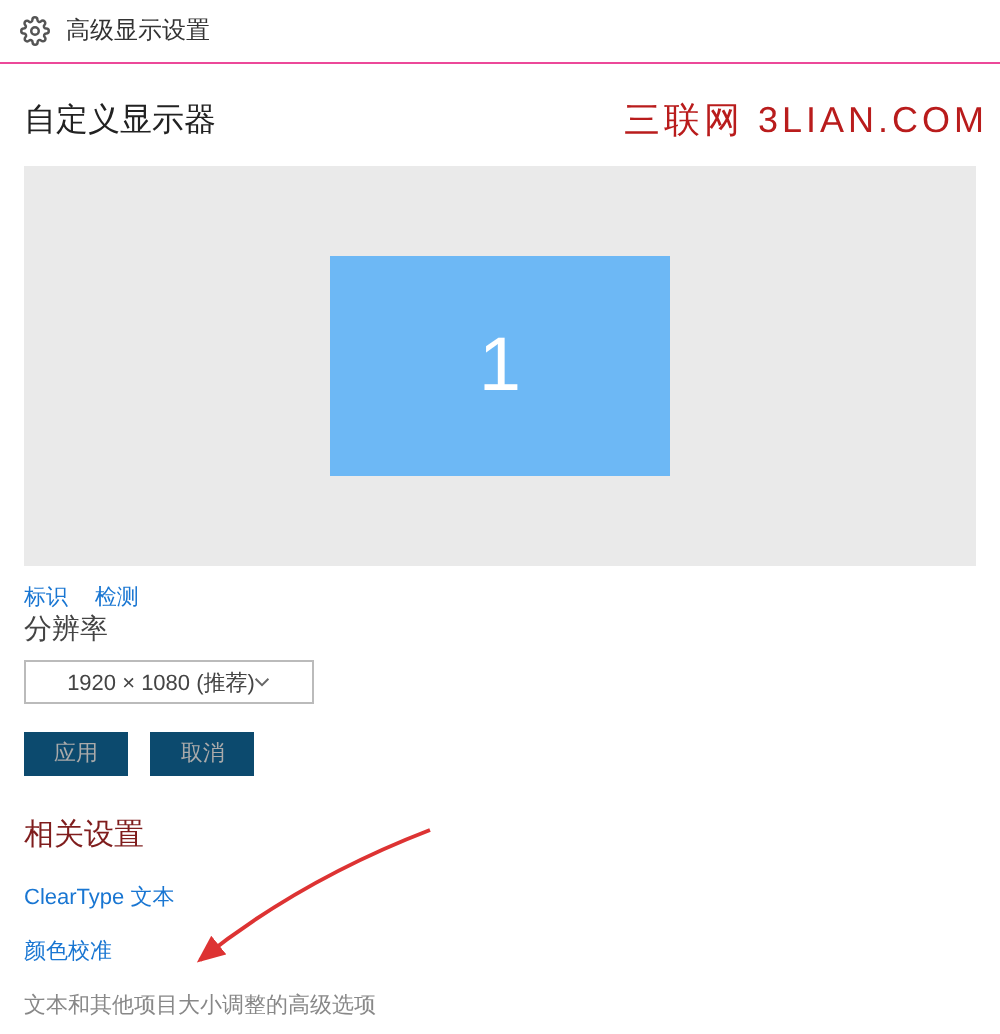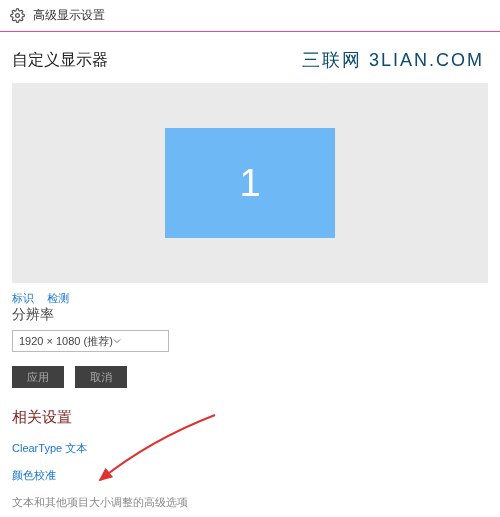"三联网 3LIAN.COM" .watermark { color: #0c4a6e -> #b91c1c; right: 16px -> 6px }
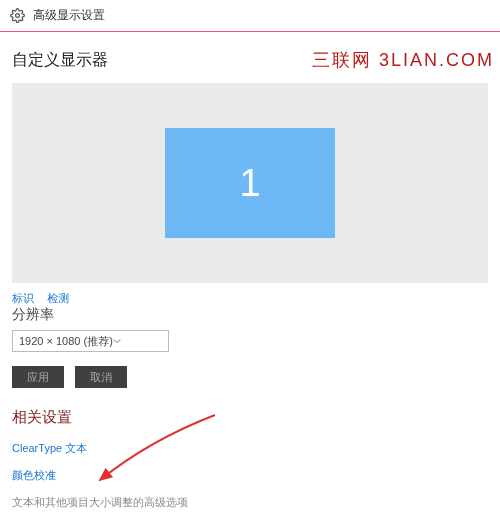"1920 × 1080 (推荐)" .select-box { justify-content: flex-start -> center; width: 157px -> 145px }
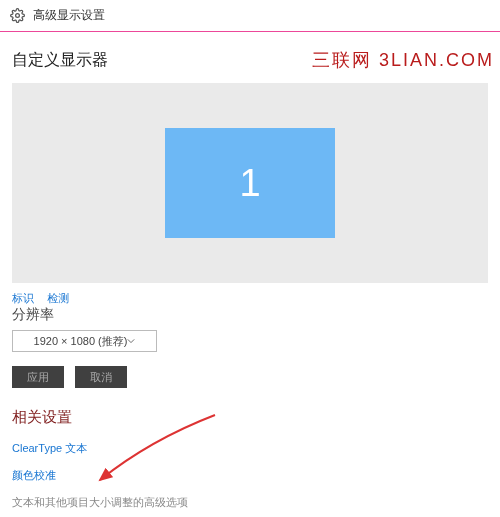"应用" .btn { background: #404040 -> #0c4a6e }
